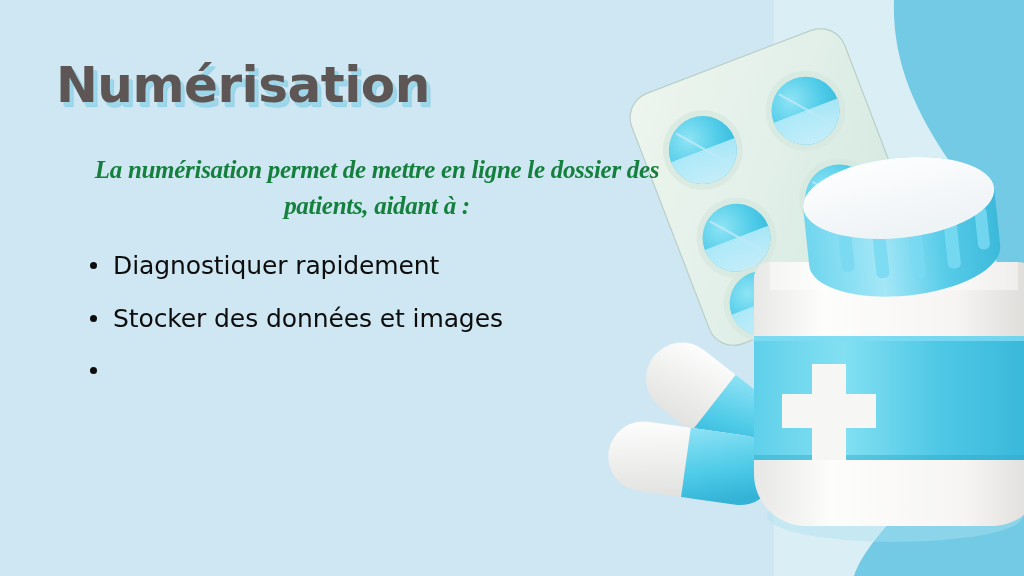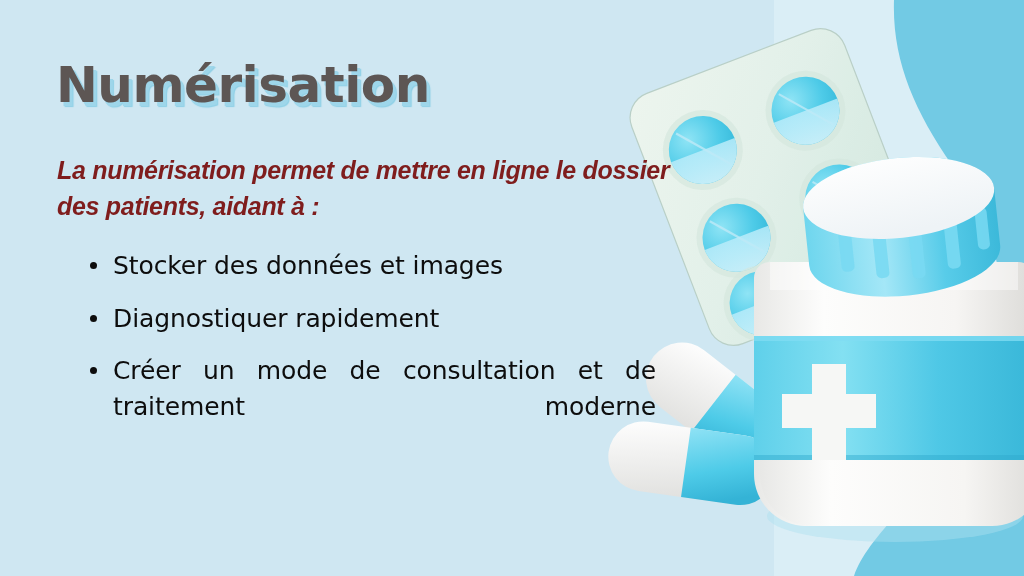"La numérisation permet de mettre" .subtitle { color: #7f1d1d -> #15803d; font-family: Liberation Sans, sans-serif -> Liberation Serif, serif; text-align: none -> center }
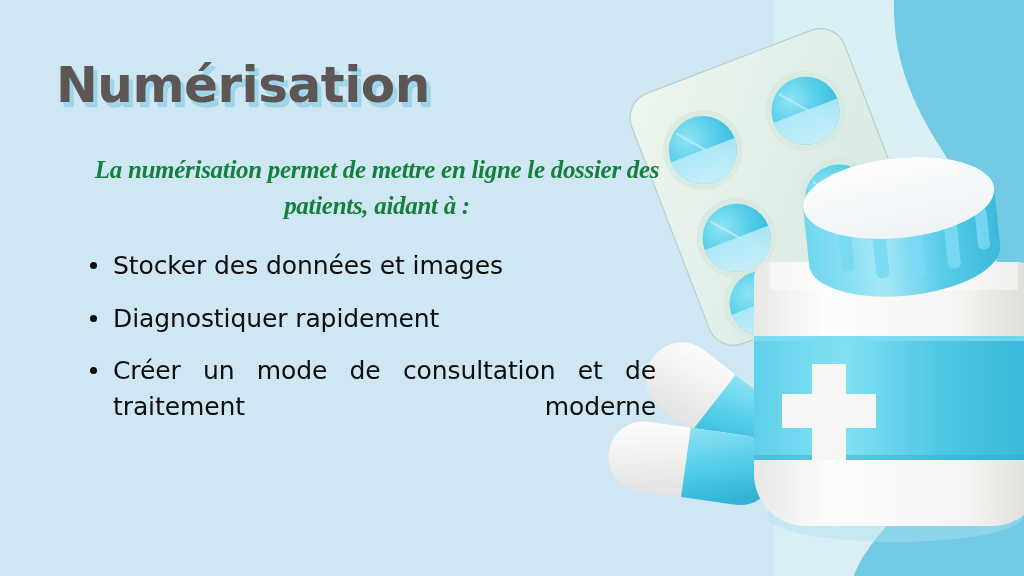"Stocker des données et images" li.bullet-item { order: before "Diagnostiquer rapidement" -> after "Diagnostiquer rapidement" }
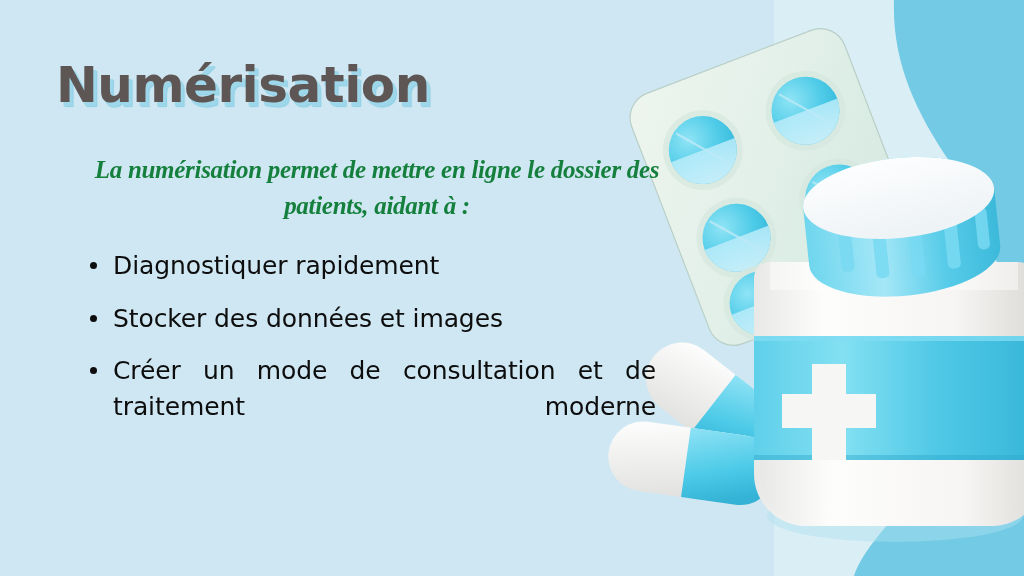"Créer un mode de consultation" span { html: <span>Créer un mode de consultation et de traitement moderne</span> -> none }
